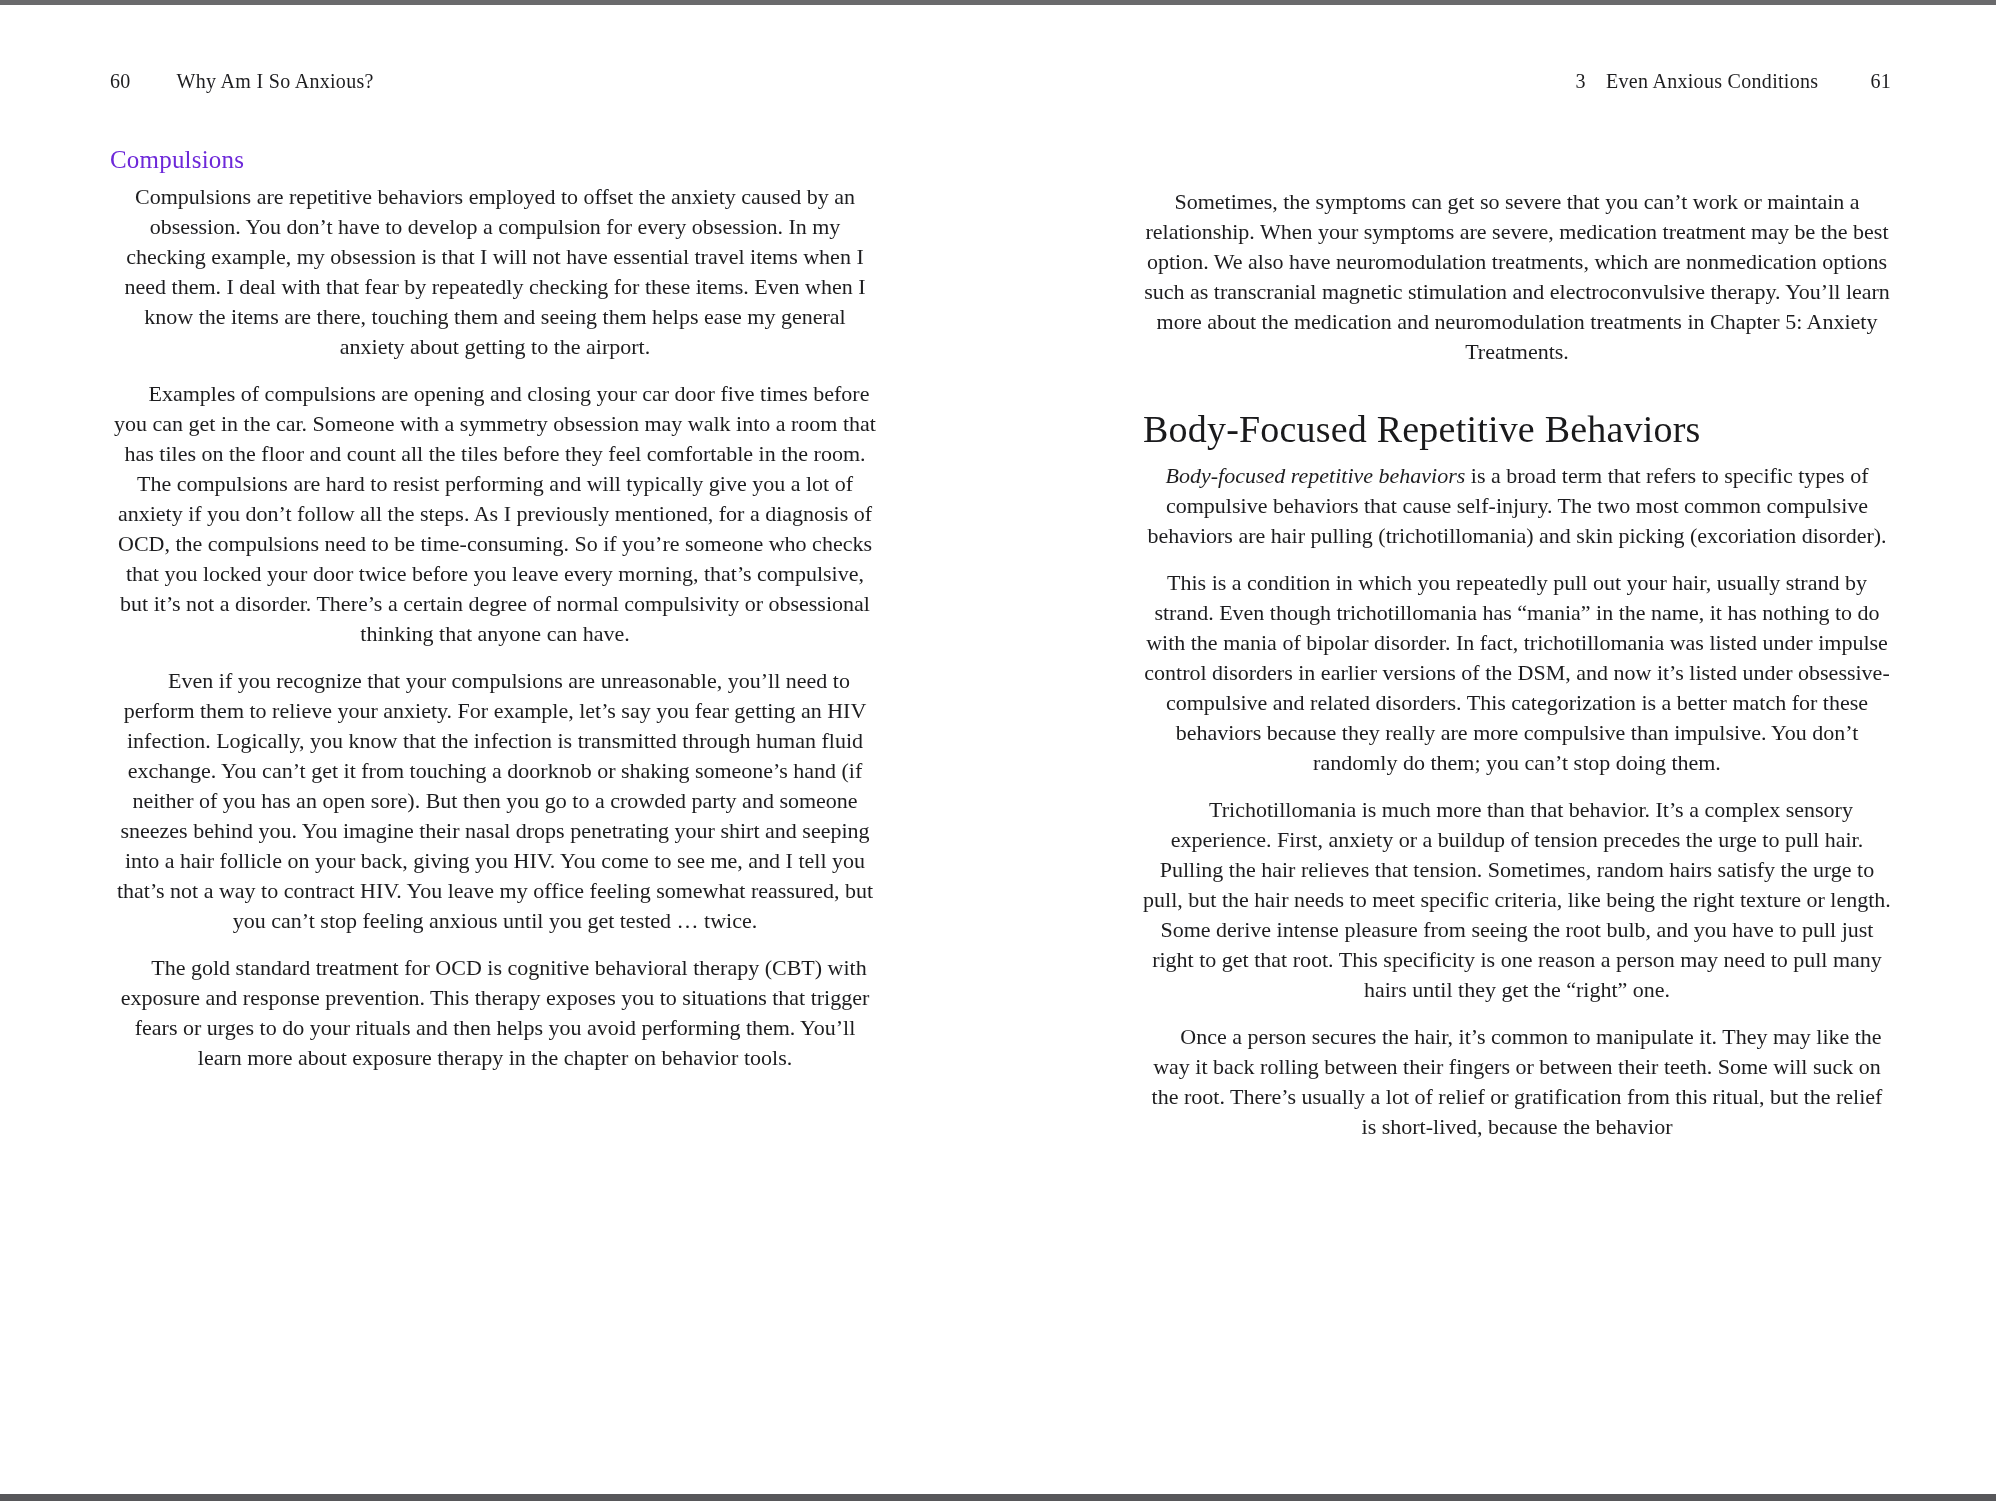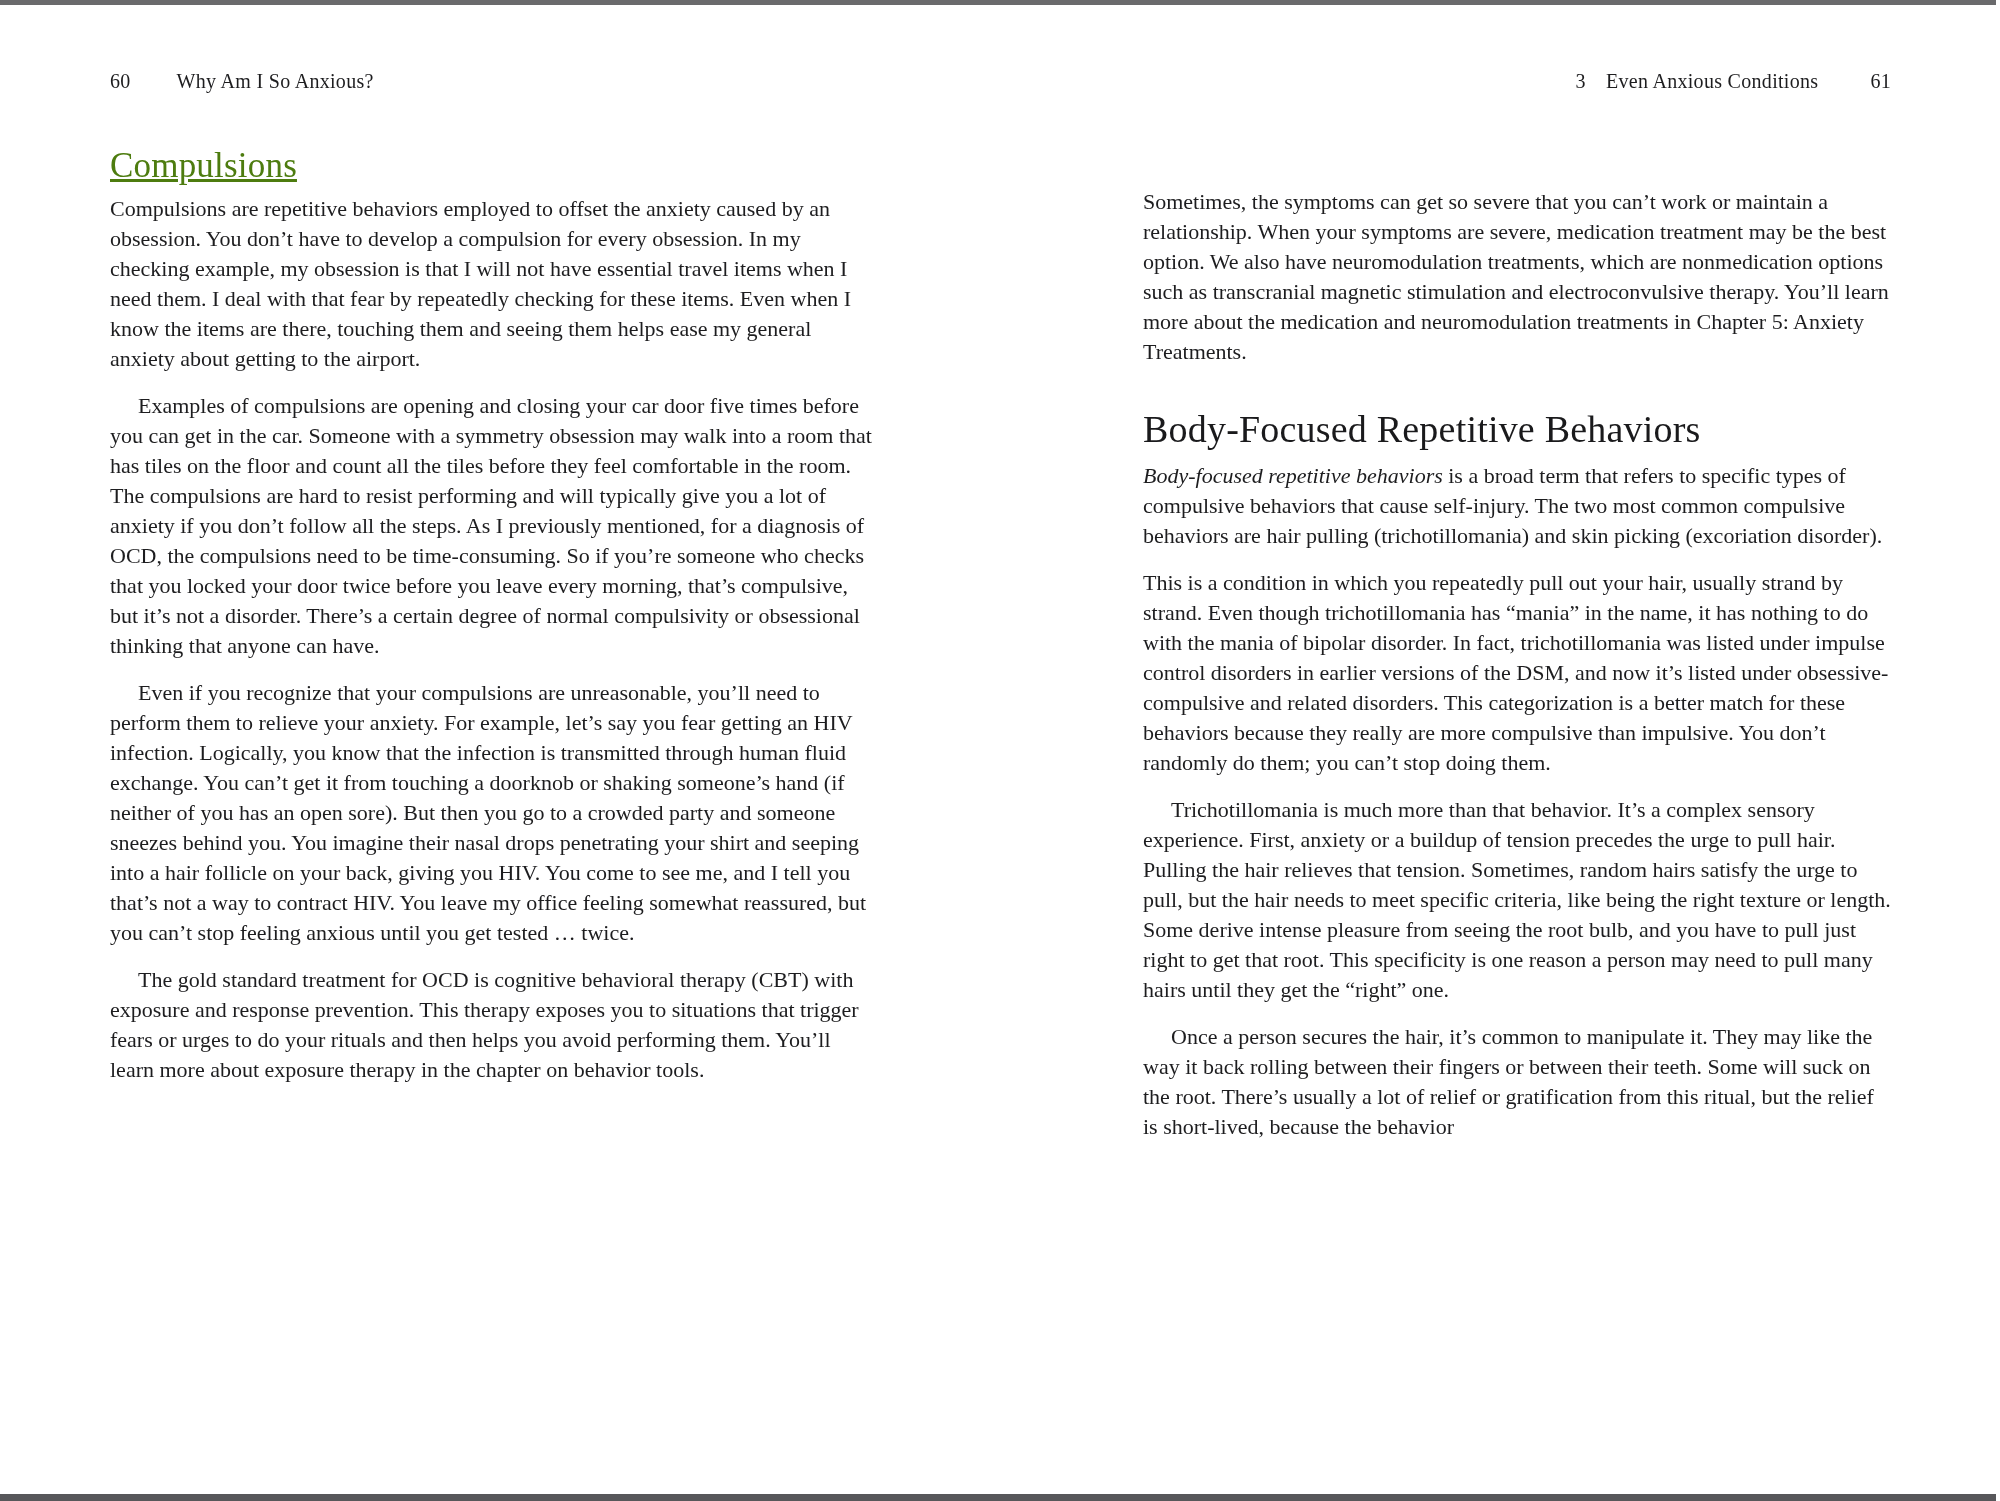"Compulsions" .h2 { color: #4d7c0f -> #6d28d9; font-size: 35px -> 25px; text-decoration: underline -> none }
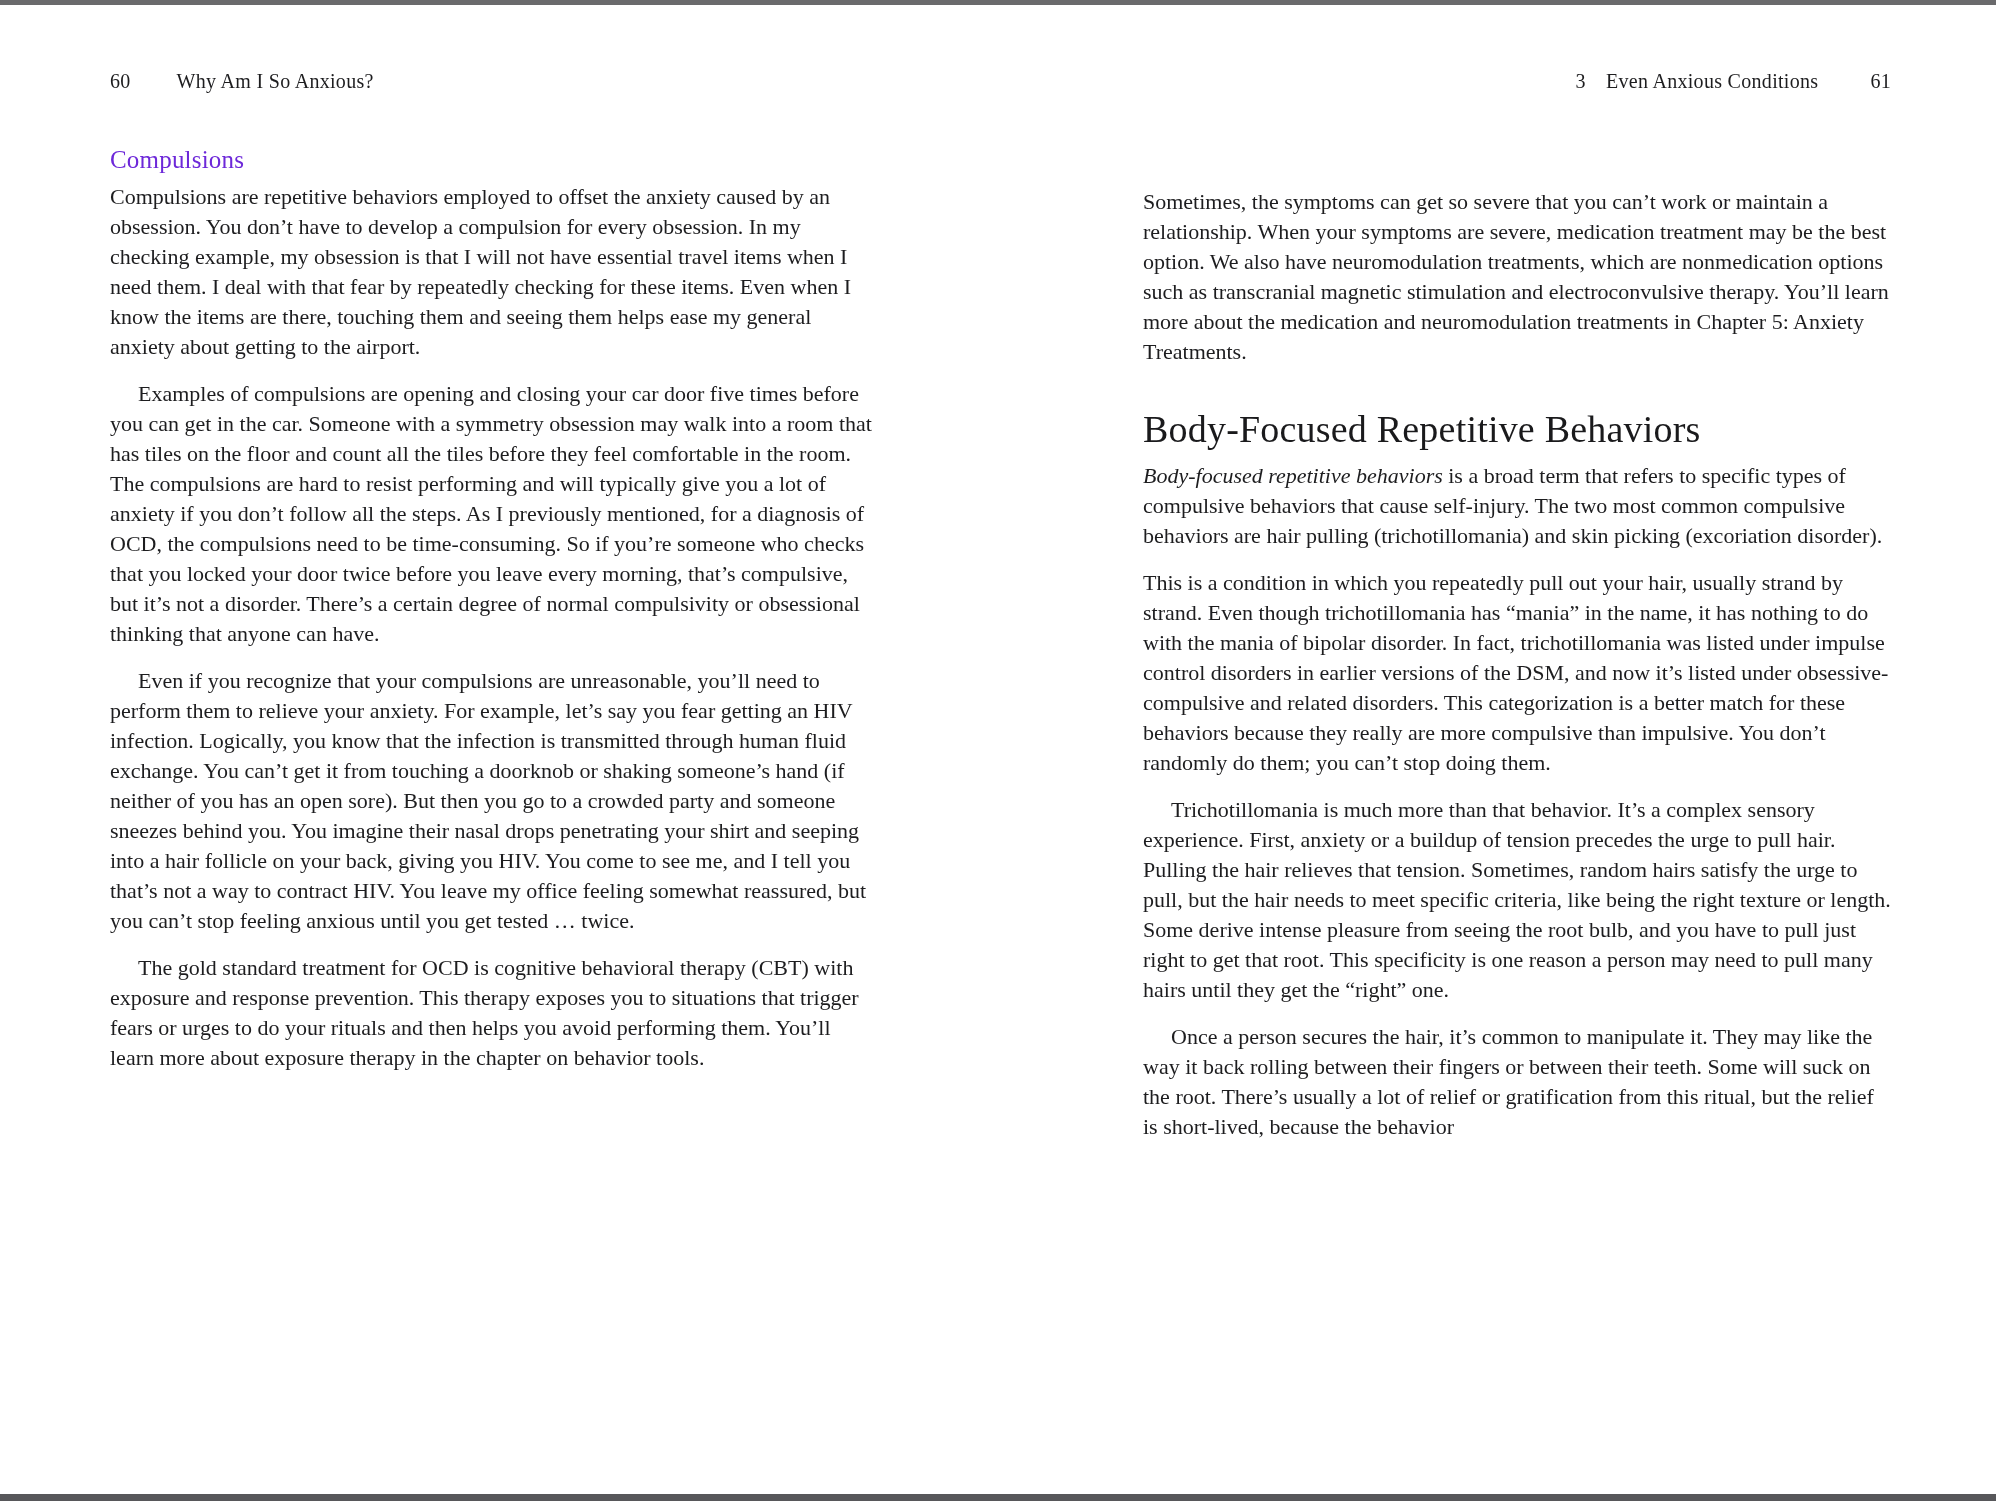"Compulsions are repetitive behaviors" .para { text-align: left -> center }
